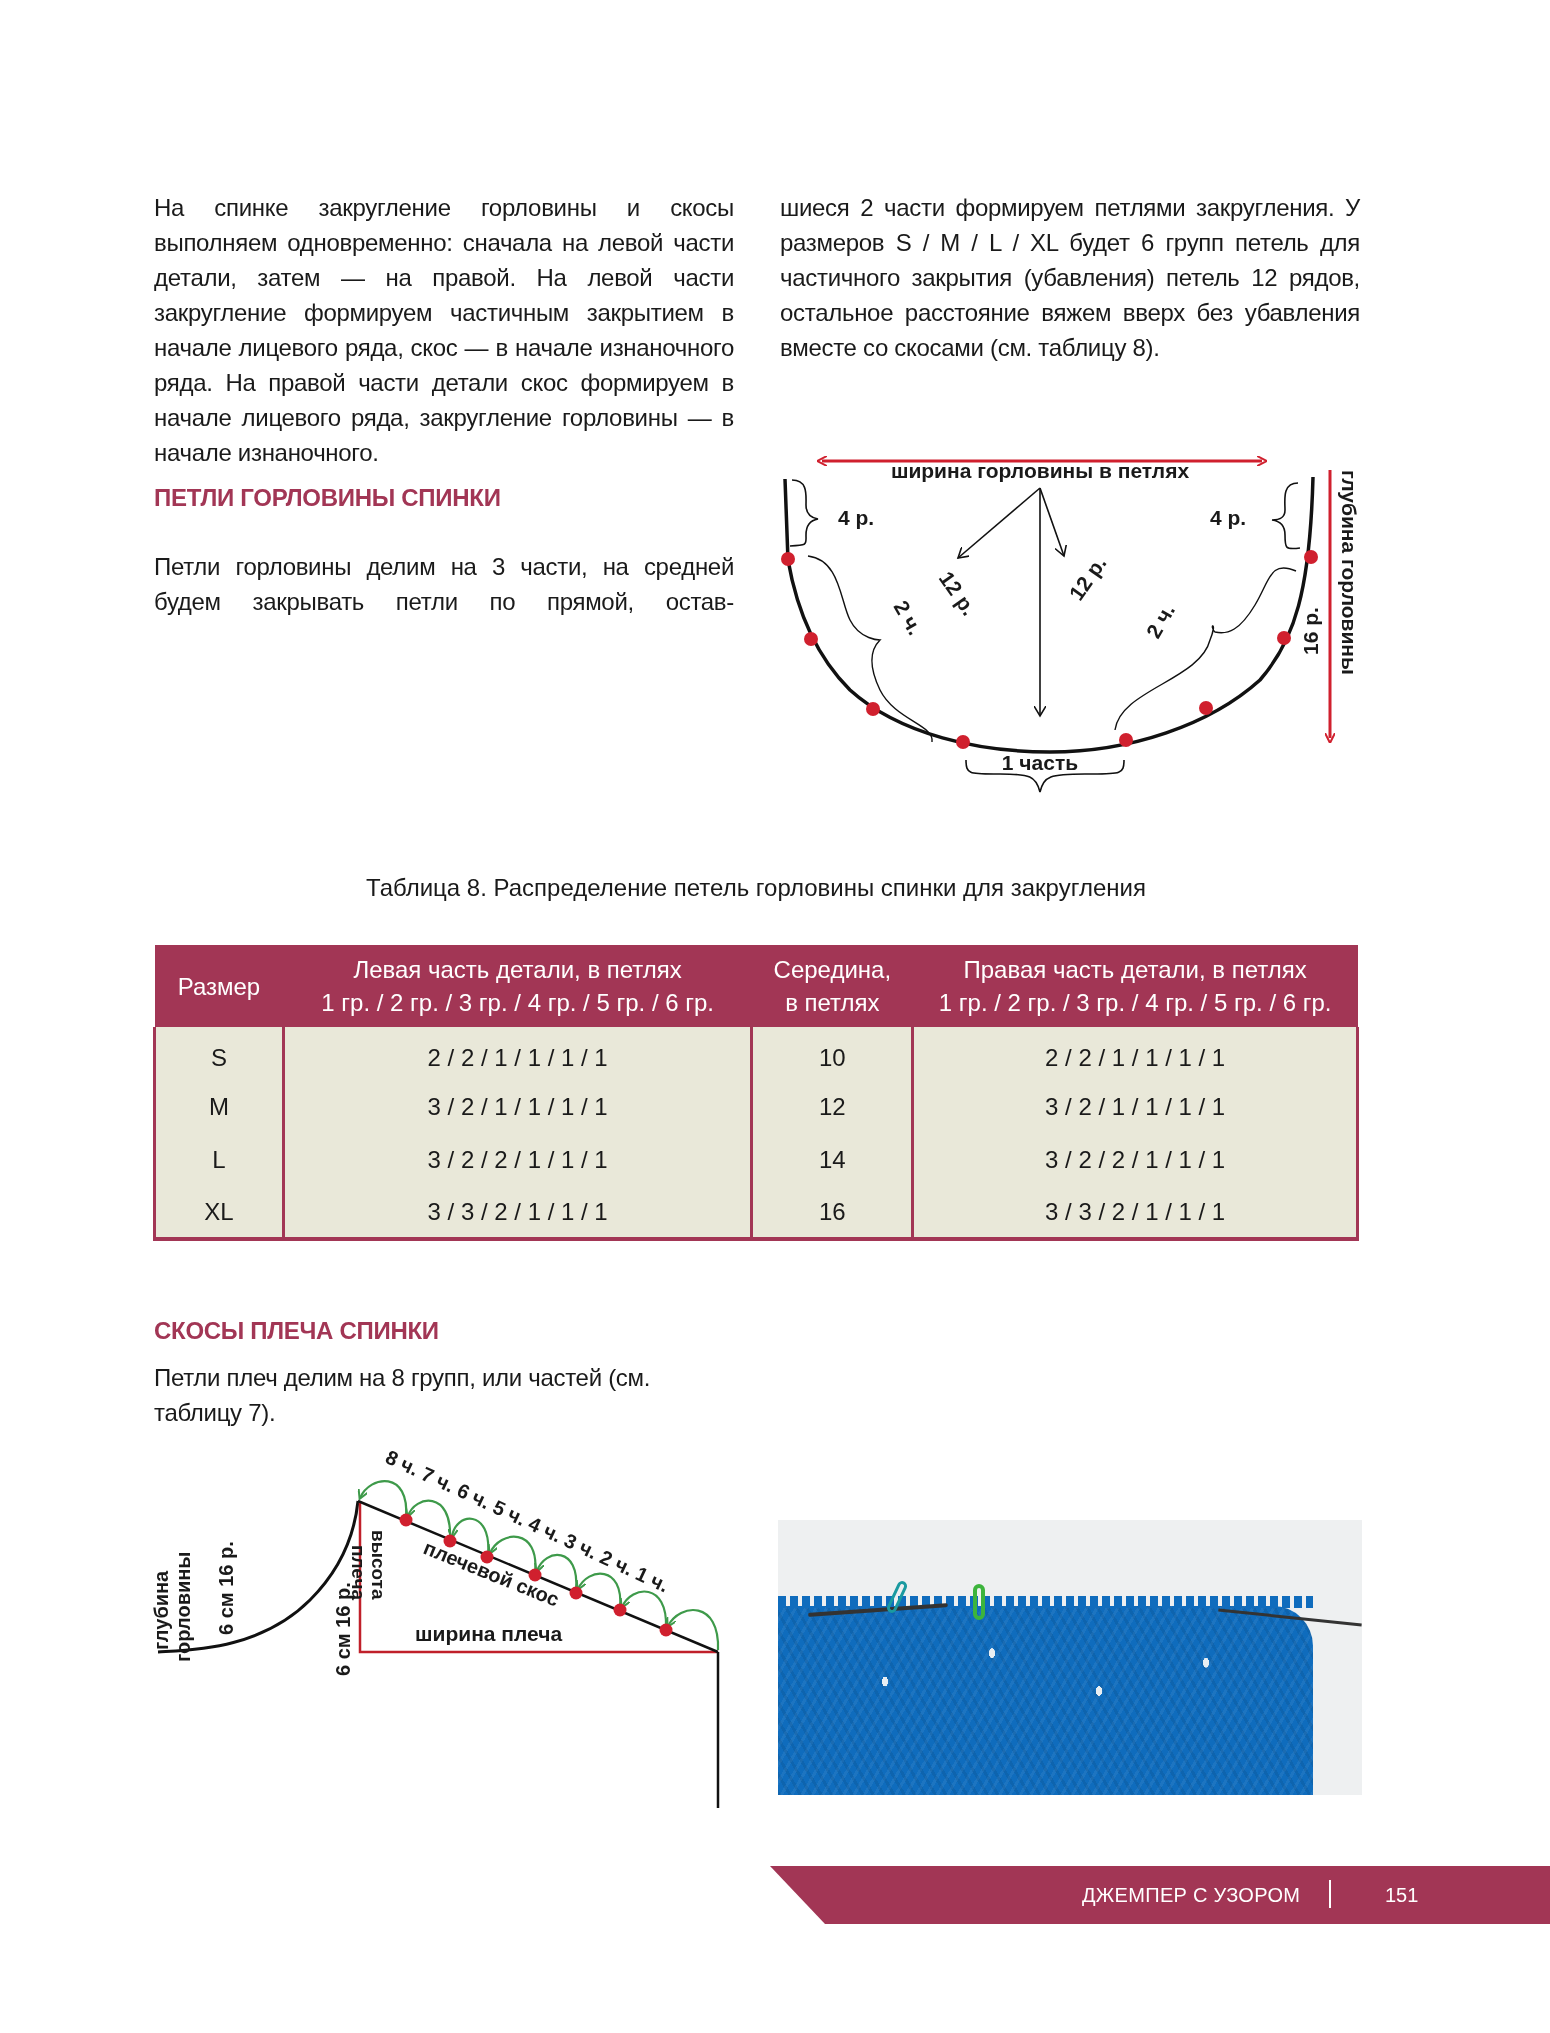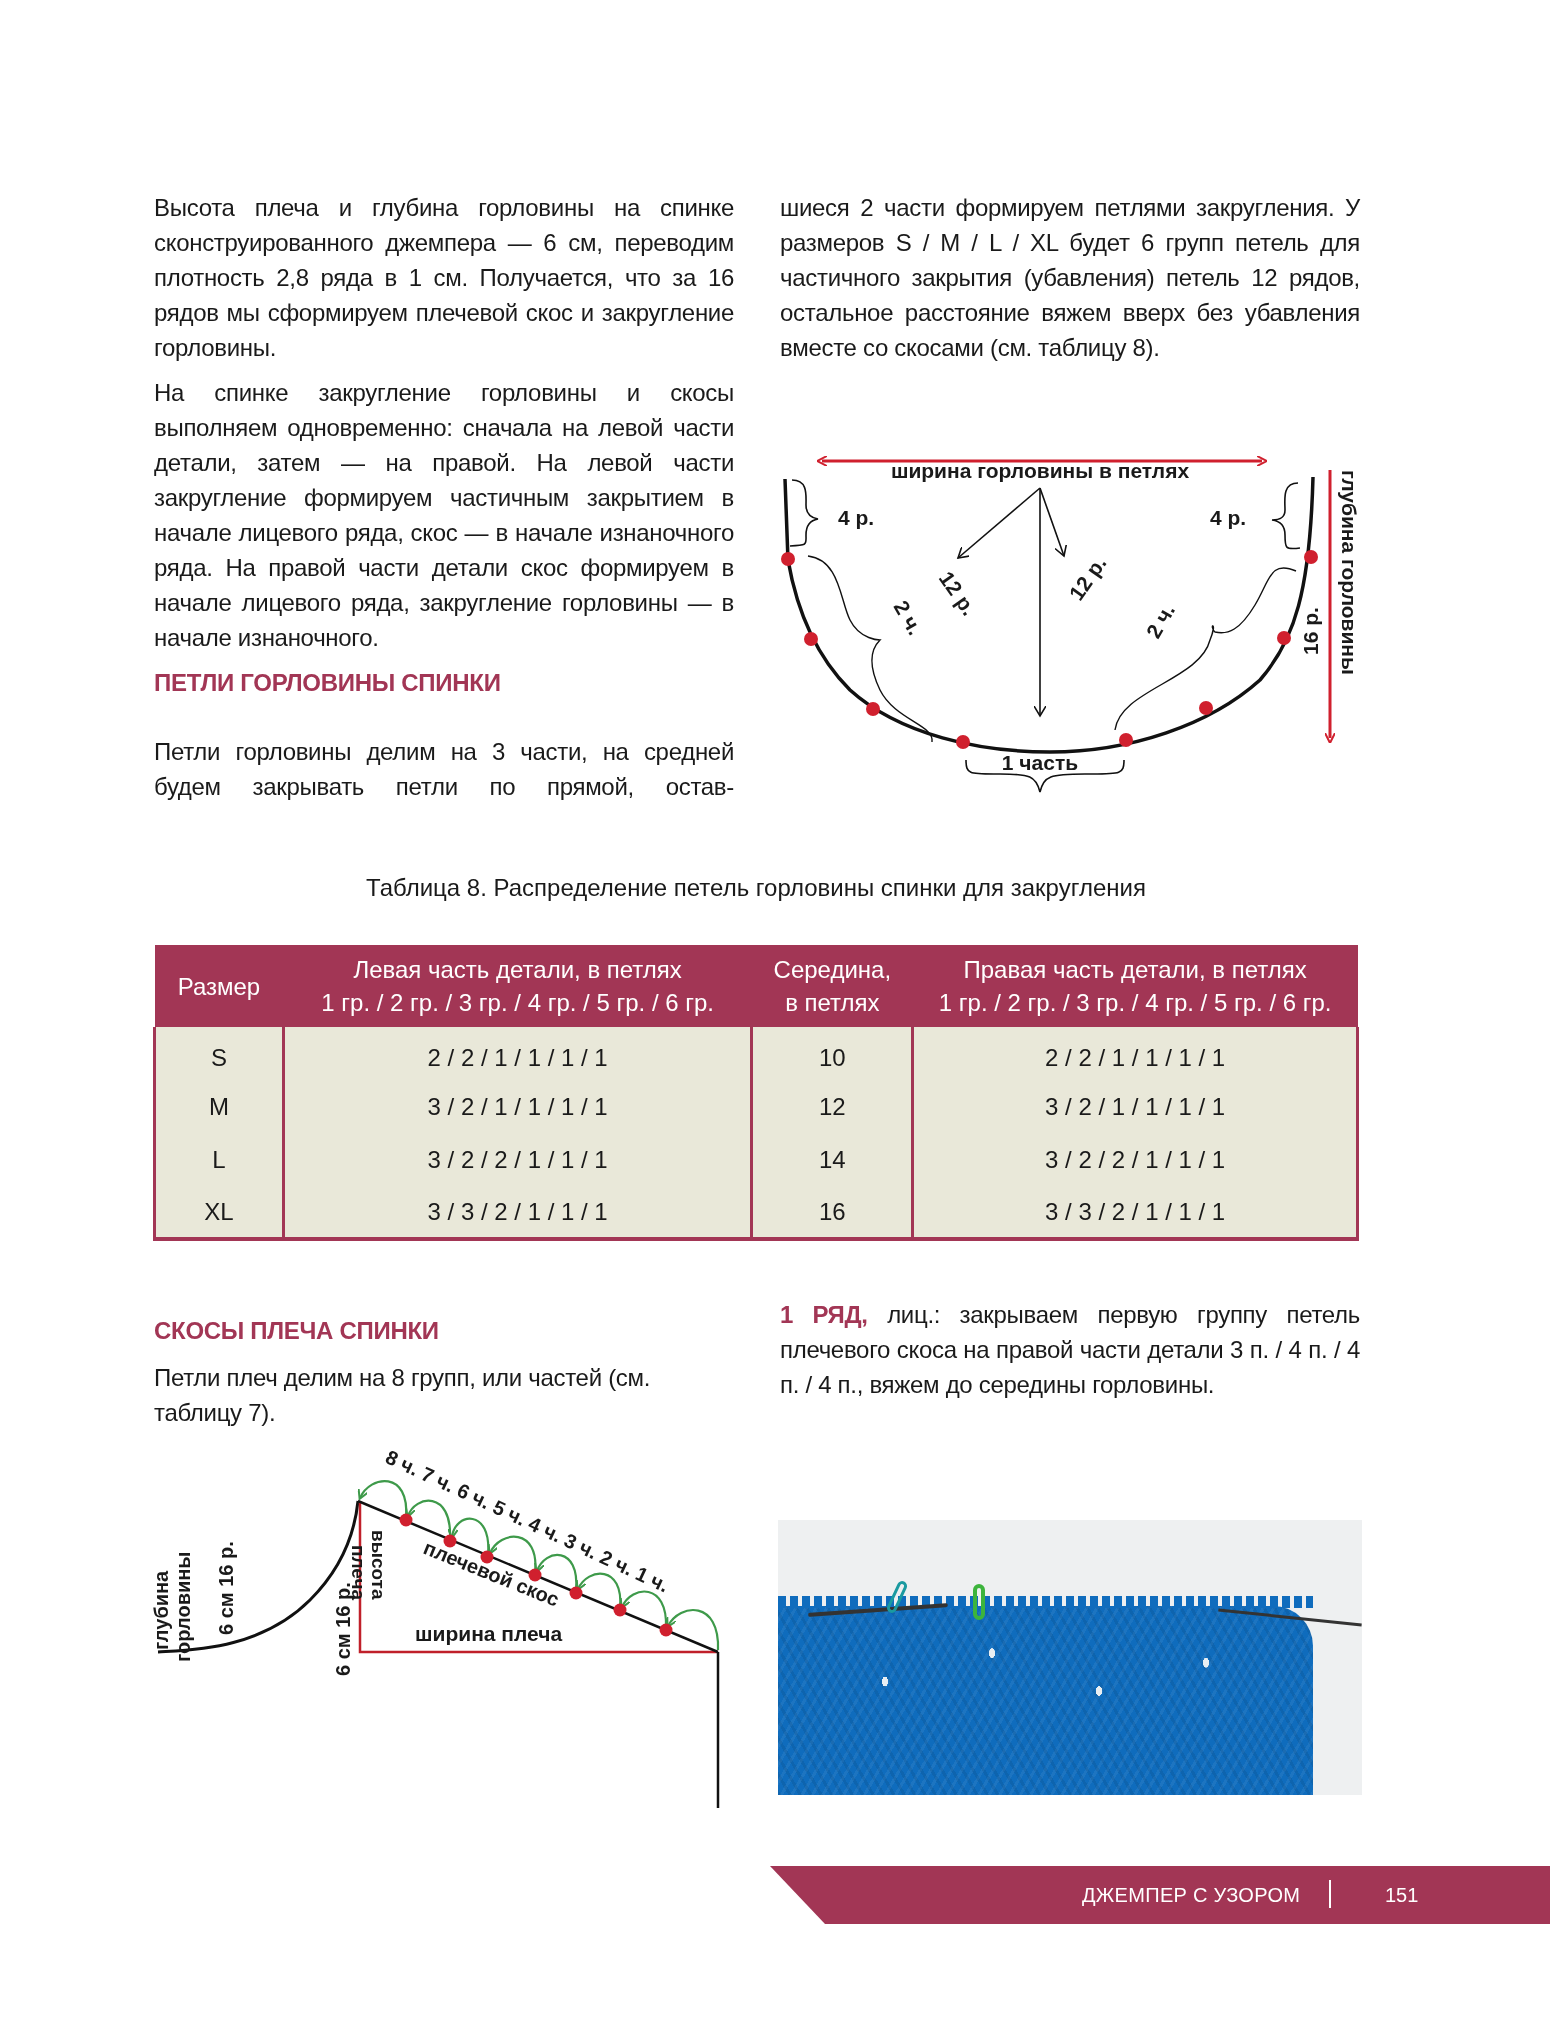"Высота плеча и глубина горловины" p { html: <p>Высота плеча и глубина горловины на спинке сконструированного джемпера — 6 см, переводим плотность 2,8 ряда в 1 см. Получается, что за 16 рядов мы сформируем плечевой скос и закругление горловины.</p> -> none }
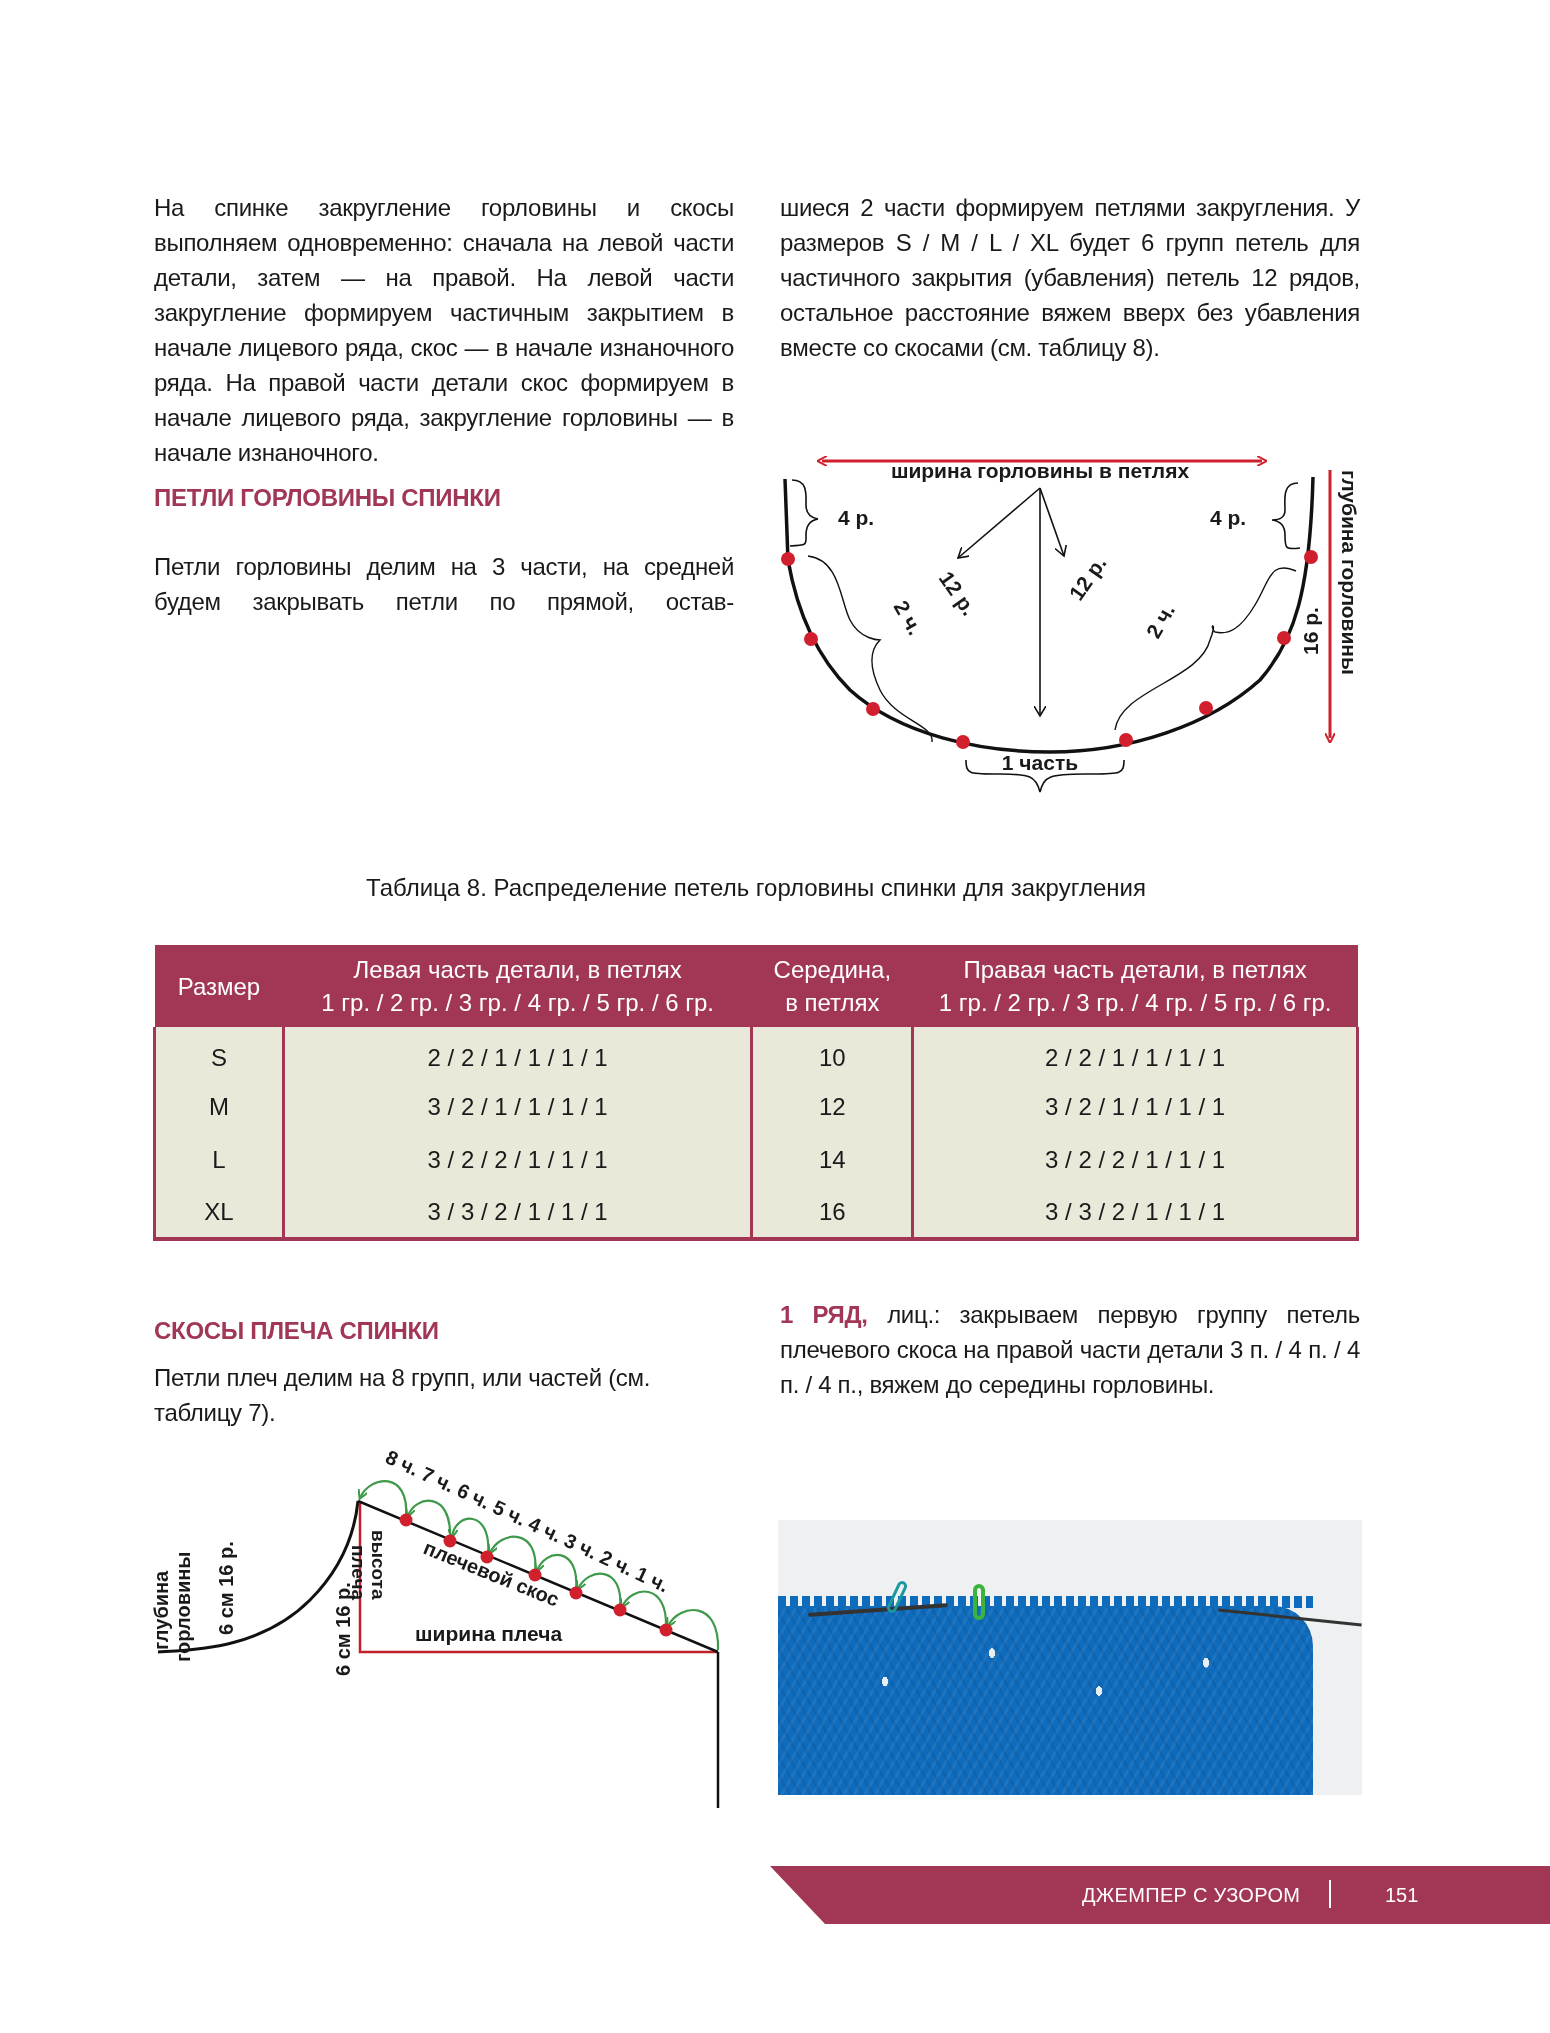"1 РЯД, лиц.: закрываем первую" p { html: <p><span>1 РЯД,</span><span> лиц.: закрываем первую группу петель плечевого скоса на правой части детали 3 п. / 4 п. / 4 п. / 4 п., вяжем до середины горловины.</span></p> -> none }
